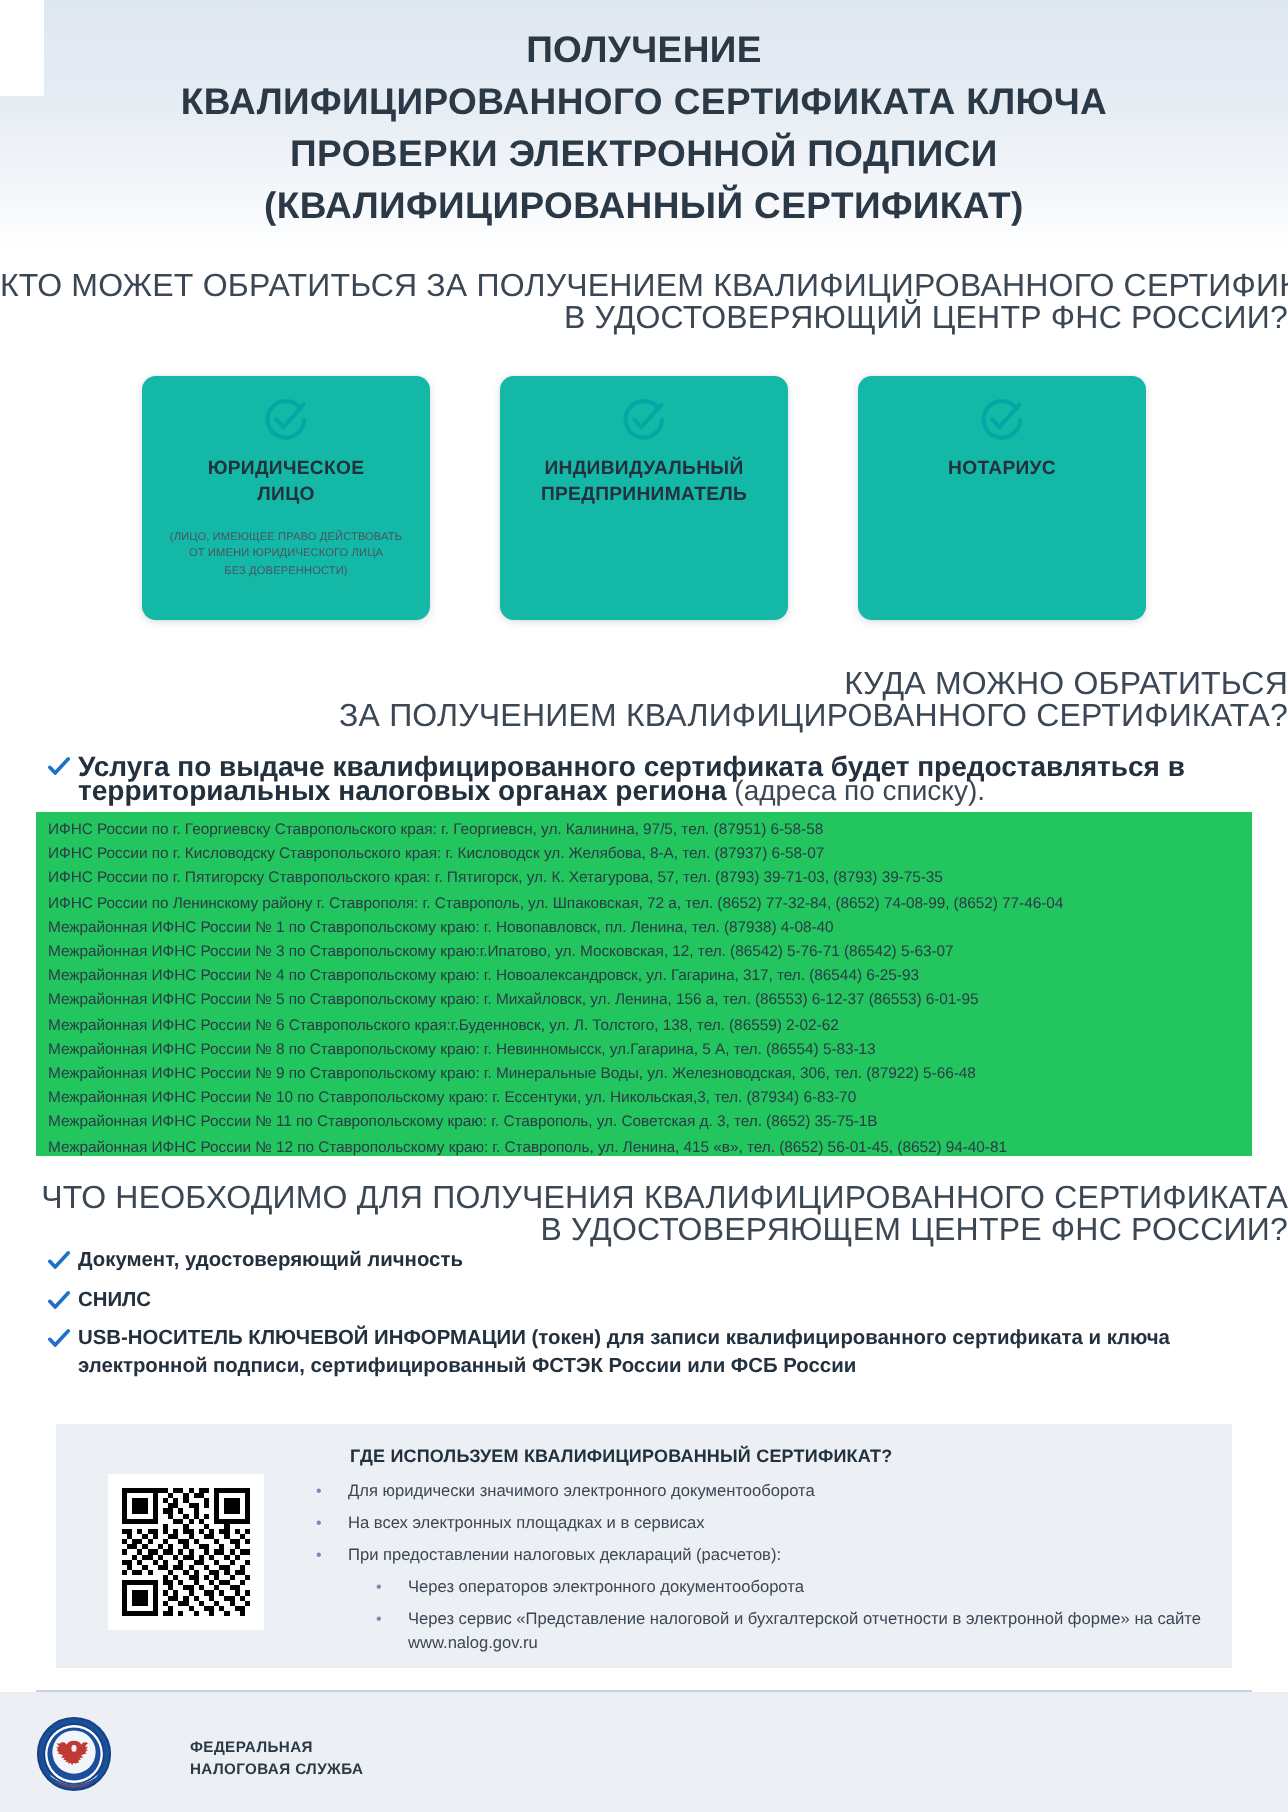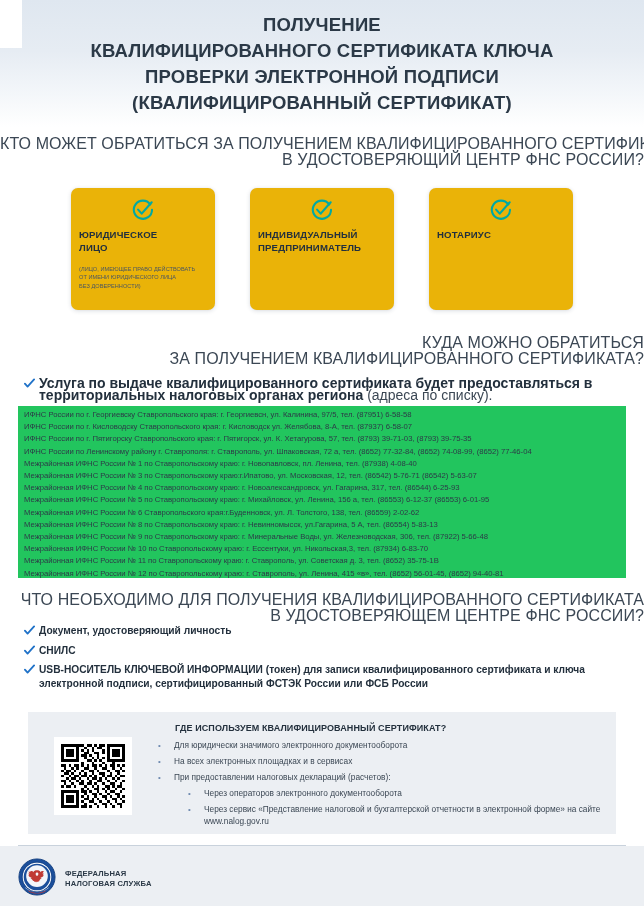"ЮРИДИЧЕСКОЕ" .card { background: #eab308 -> #14b8a6; text-align: left -> center }
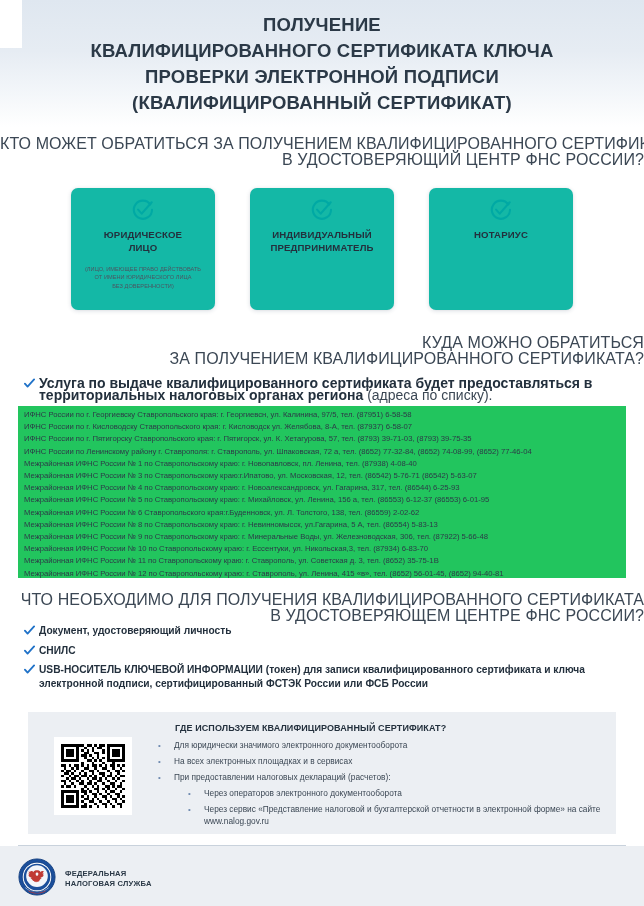"ФЕДЕРАЛЬНАЯ" .logo-wrap { gap: none -> 30px }
